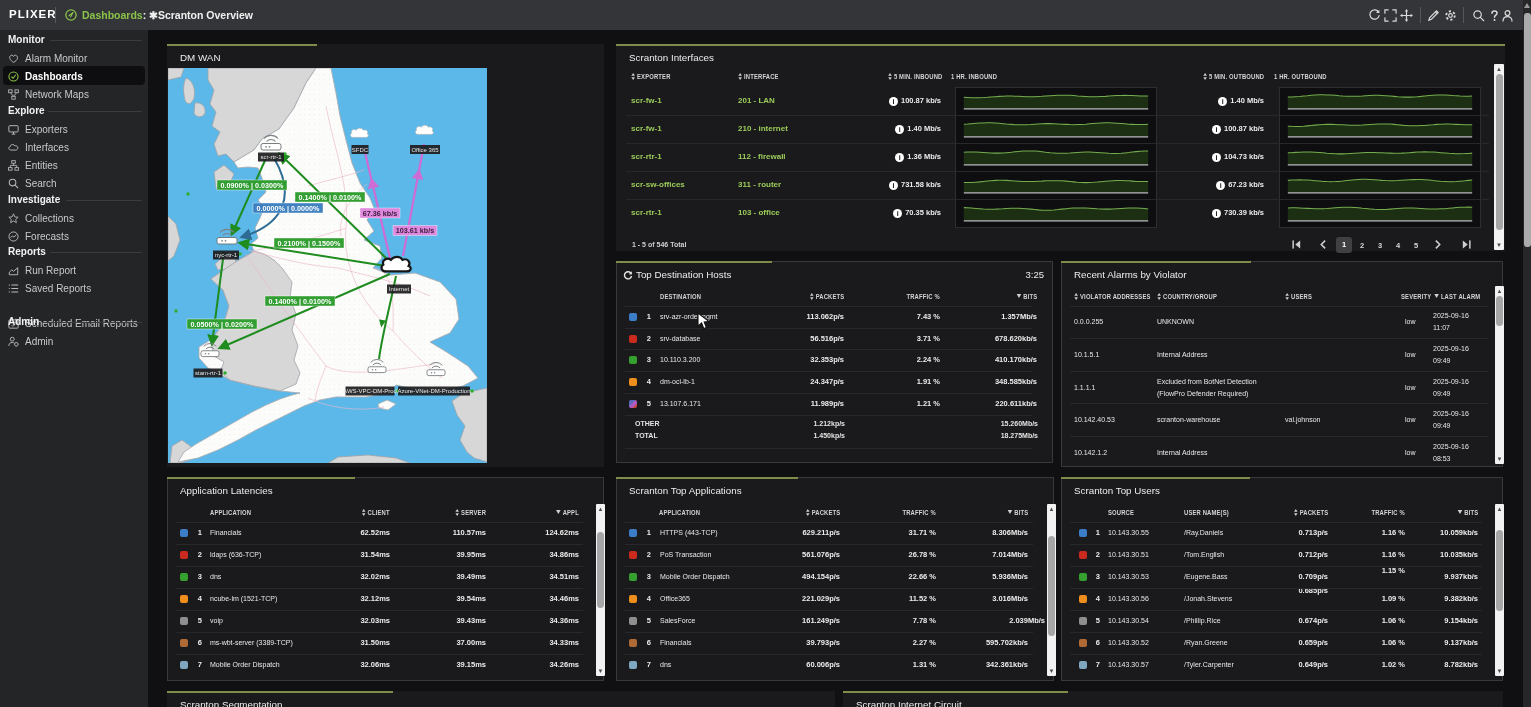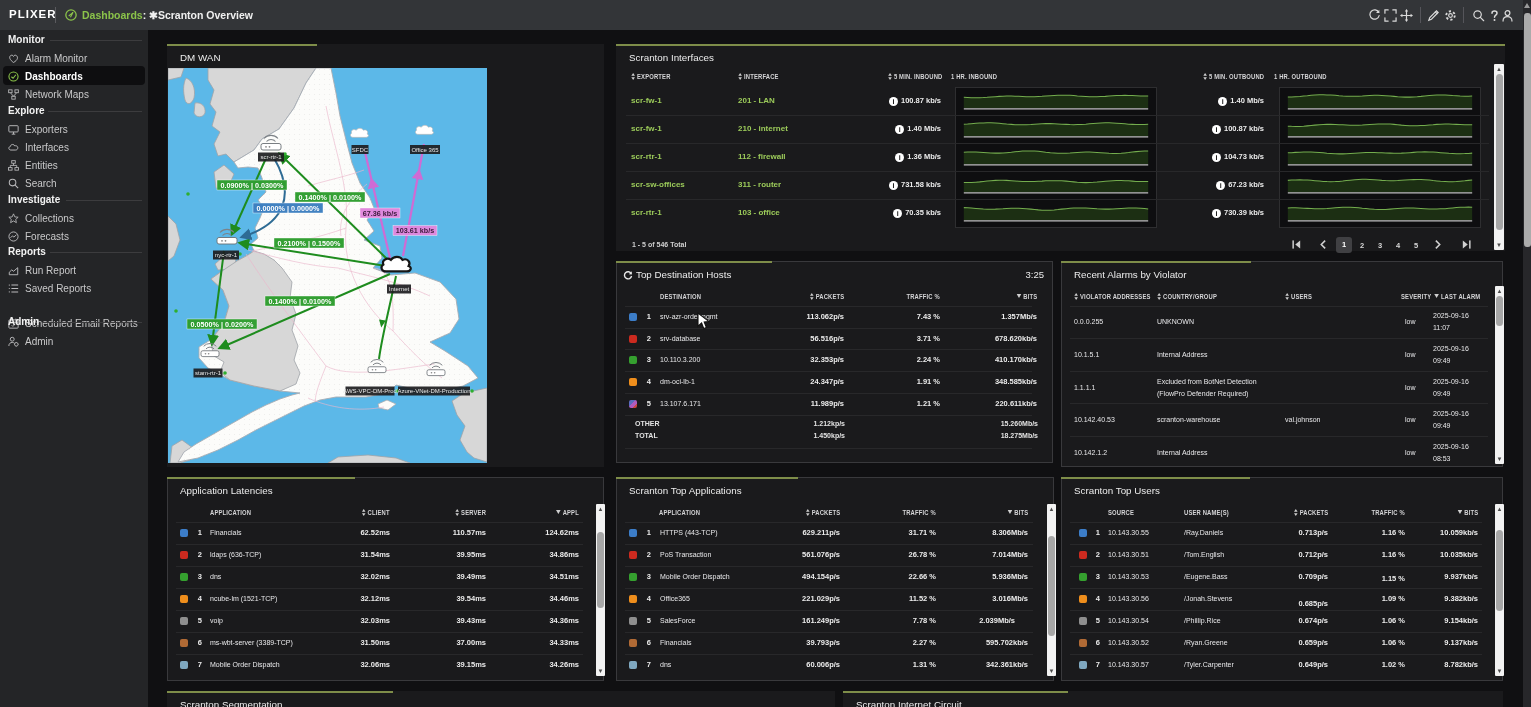"1.15 %" div.cell { top: 96px -> 88px }
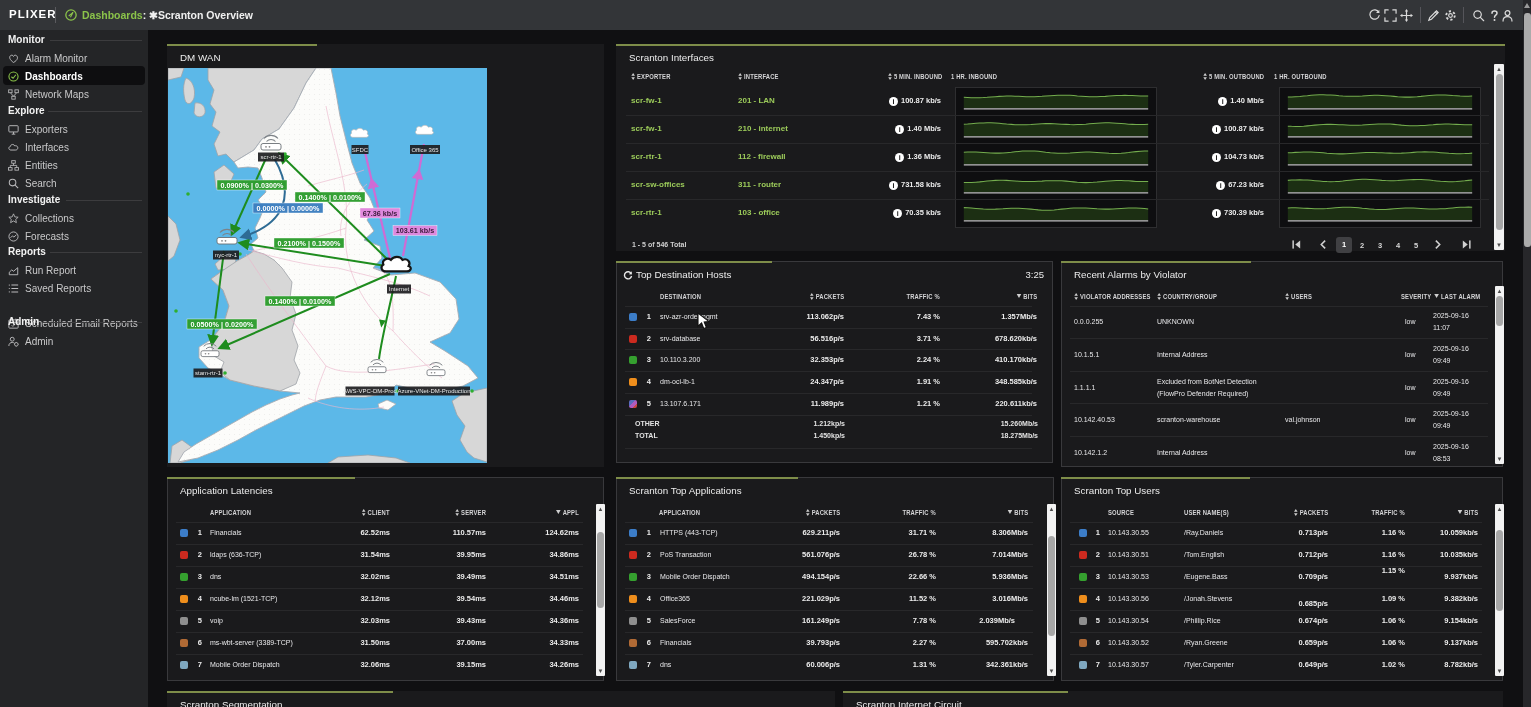"0.685p/s" div.cell { top: 121px -> 108px }
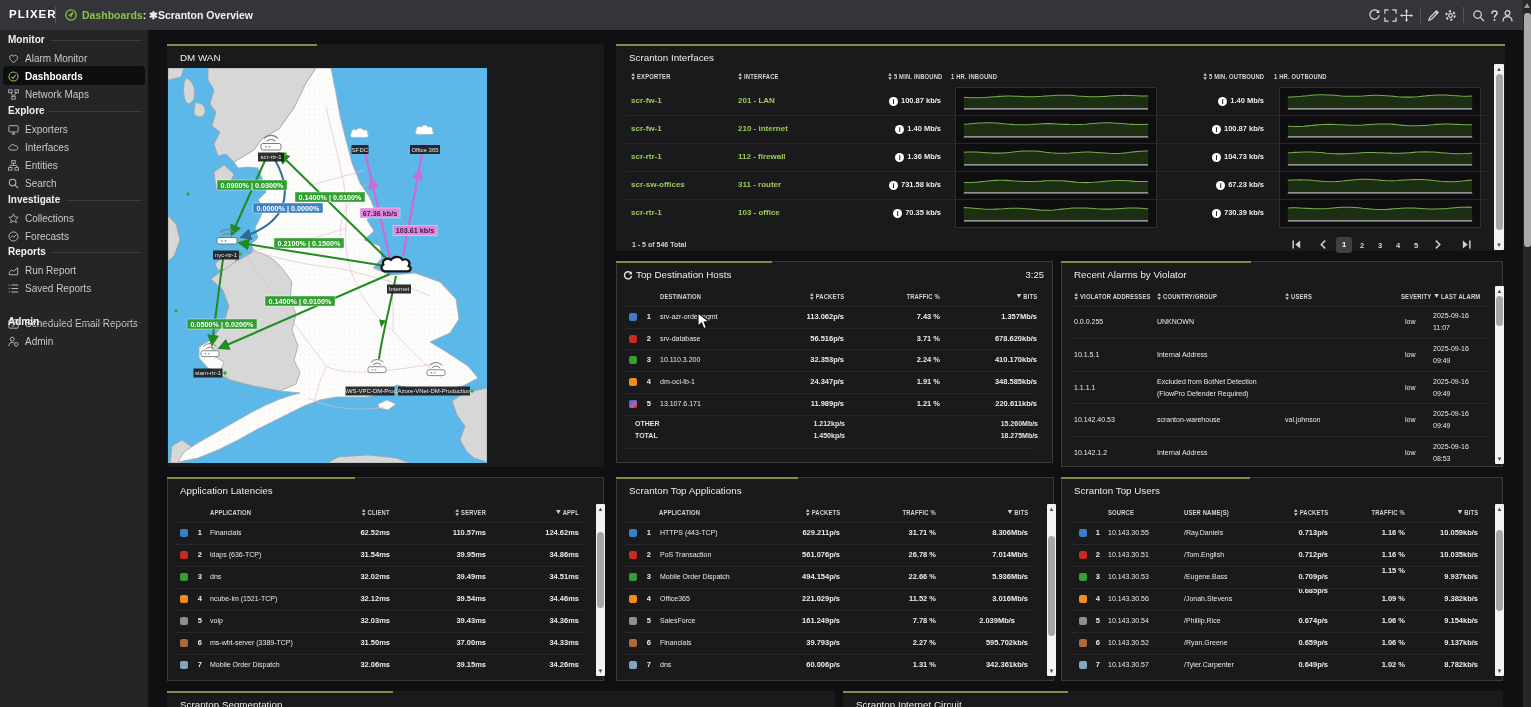"2.039Mb/s" div.cell { right: 38px -> 8px }
